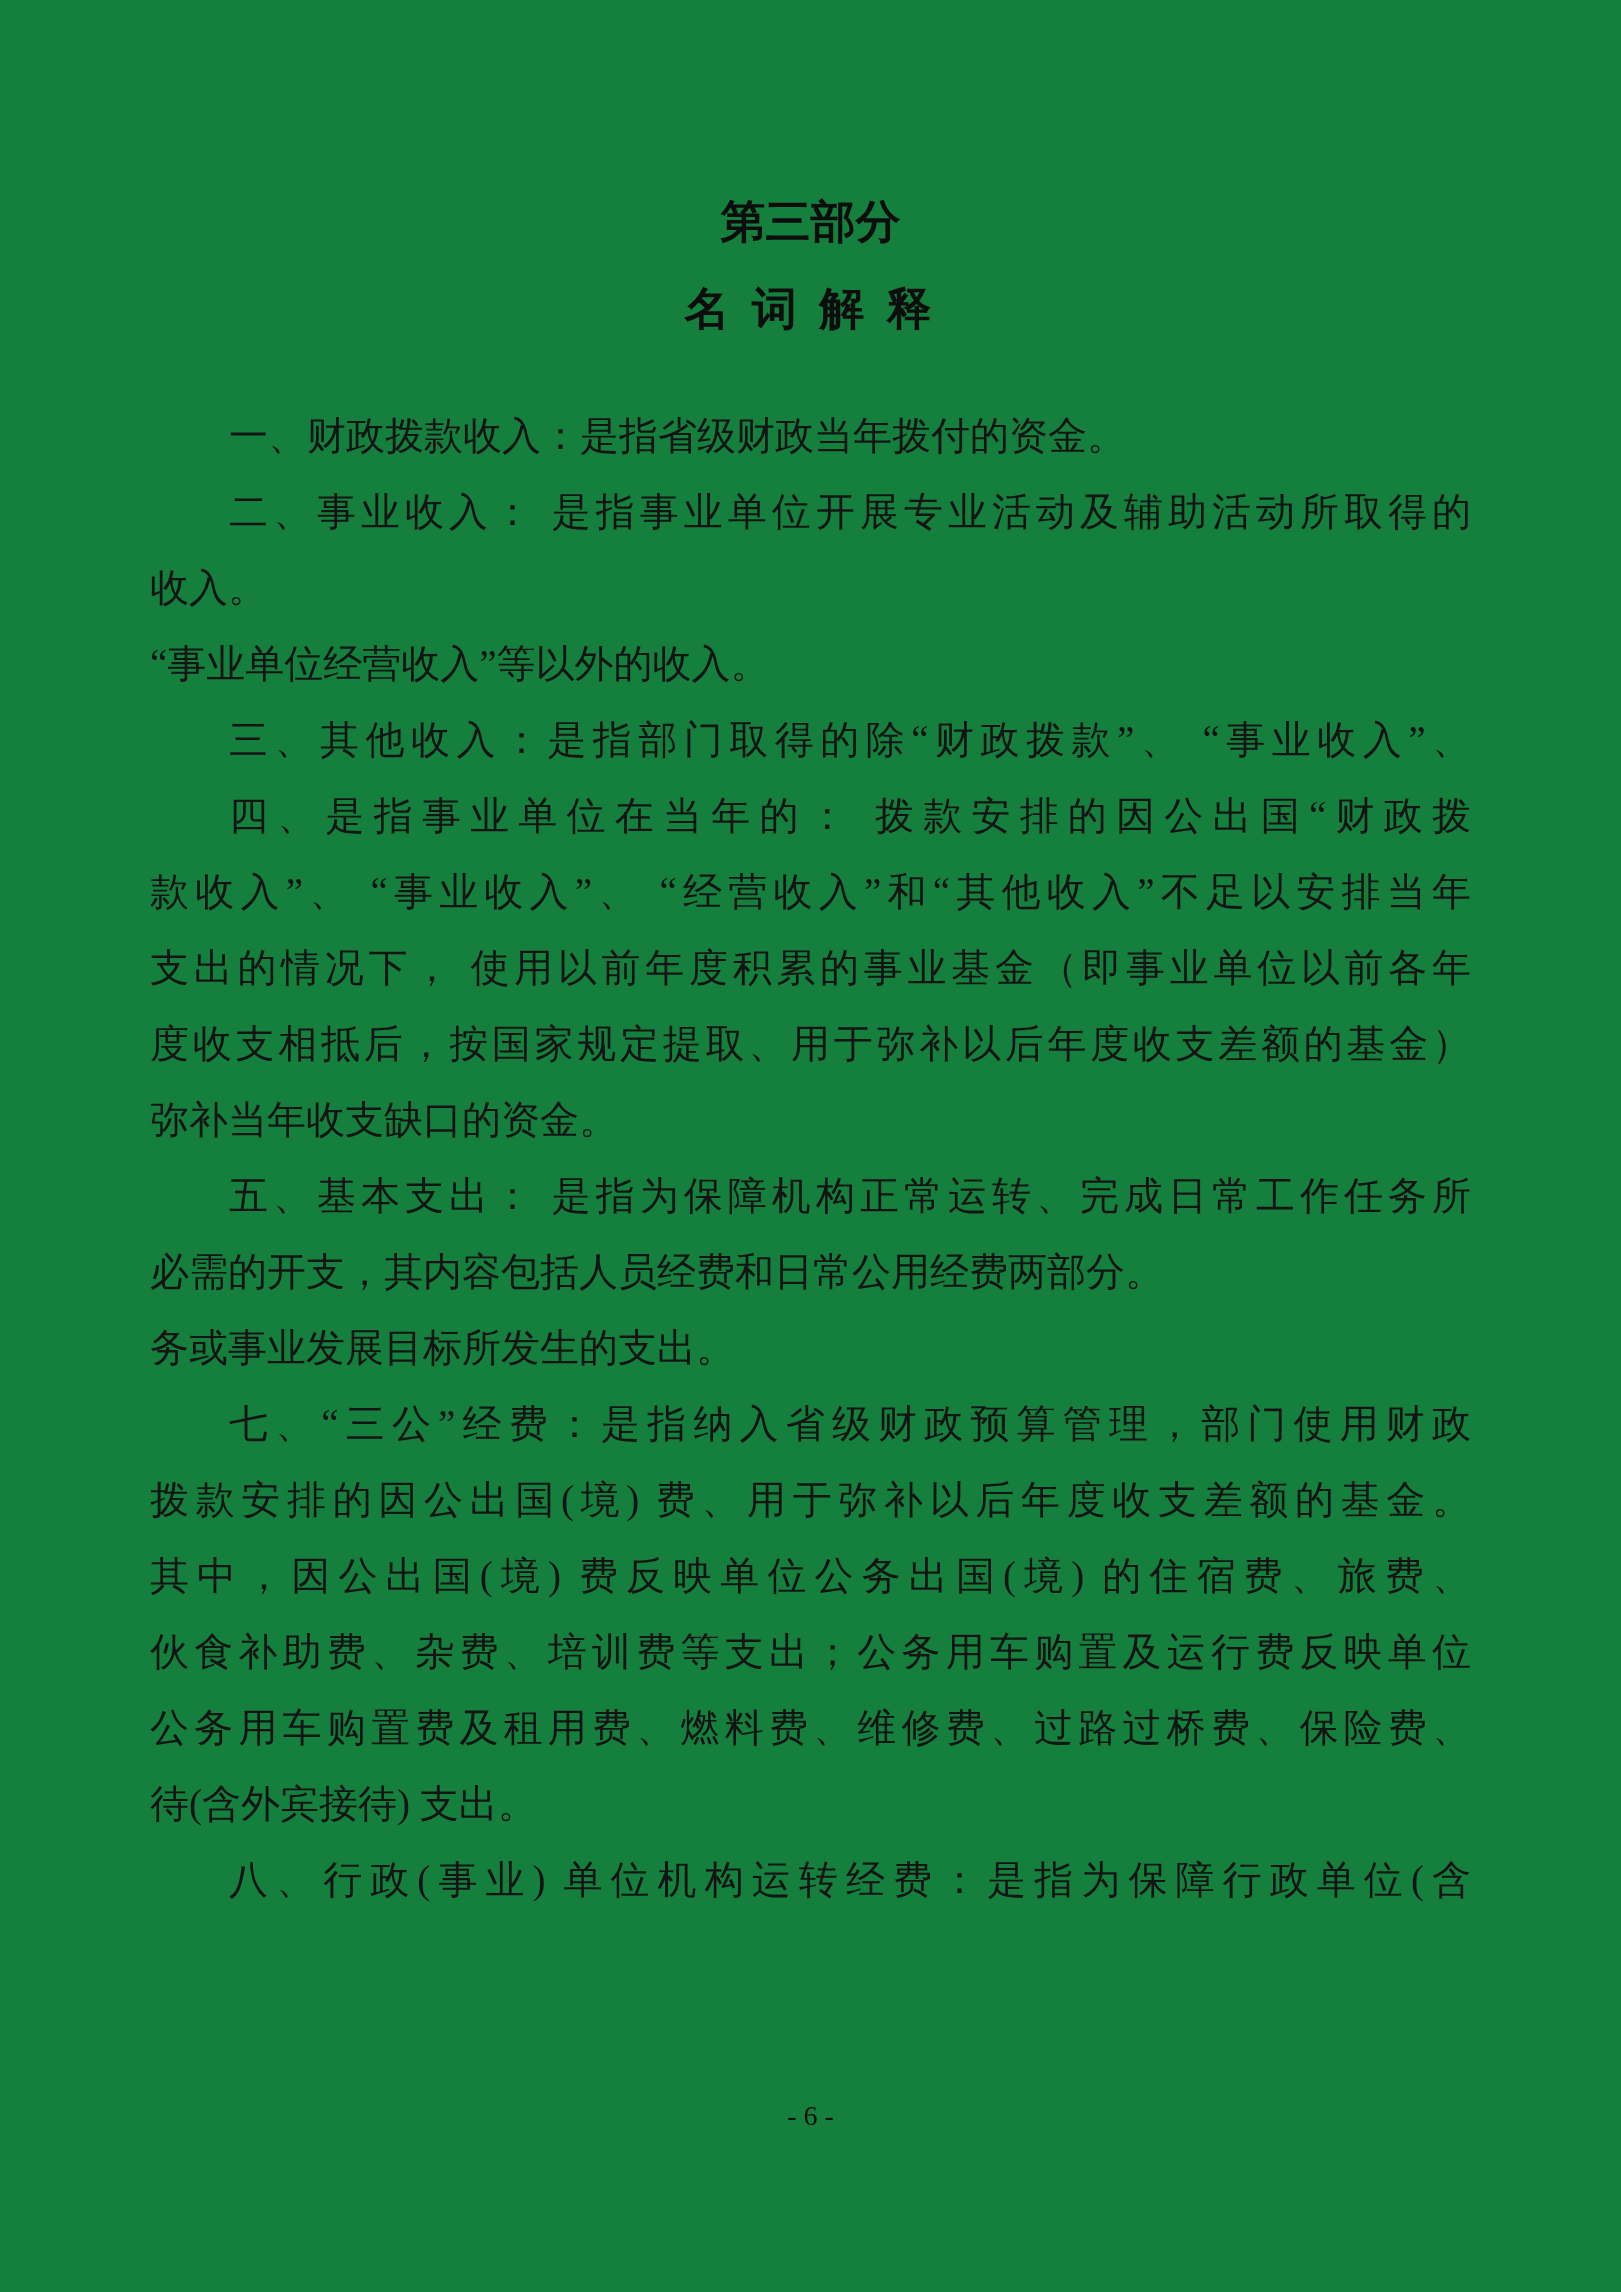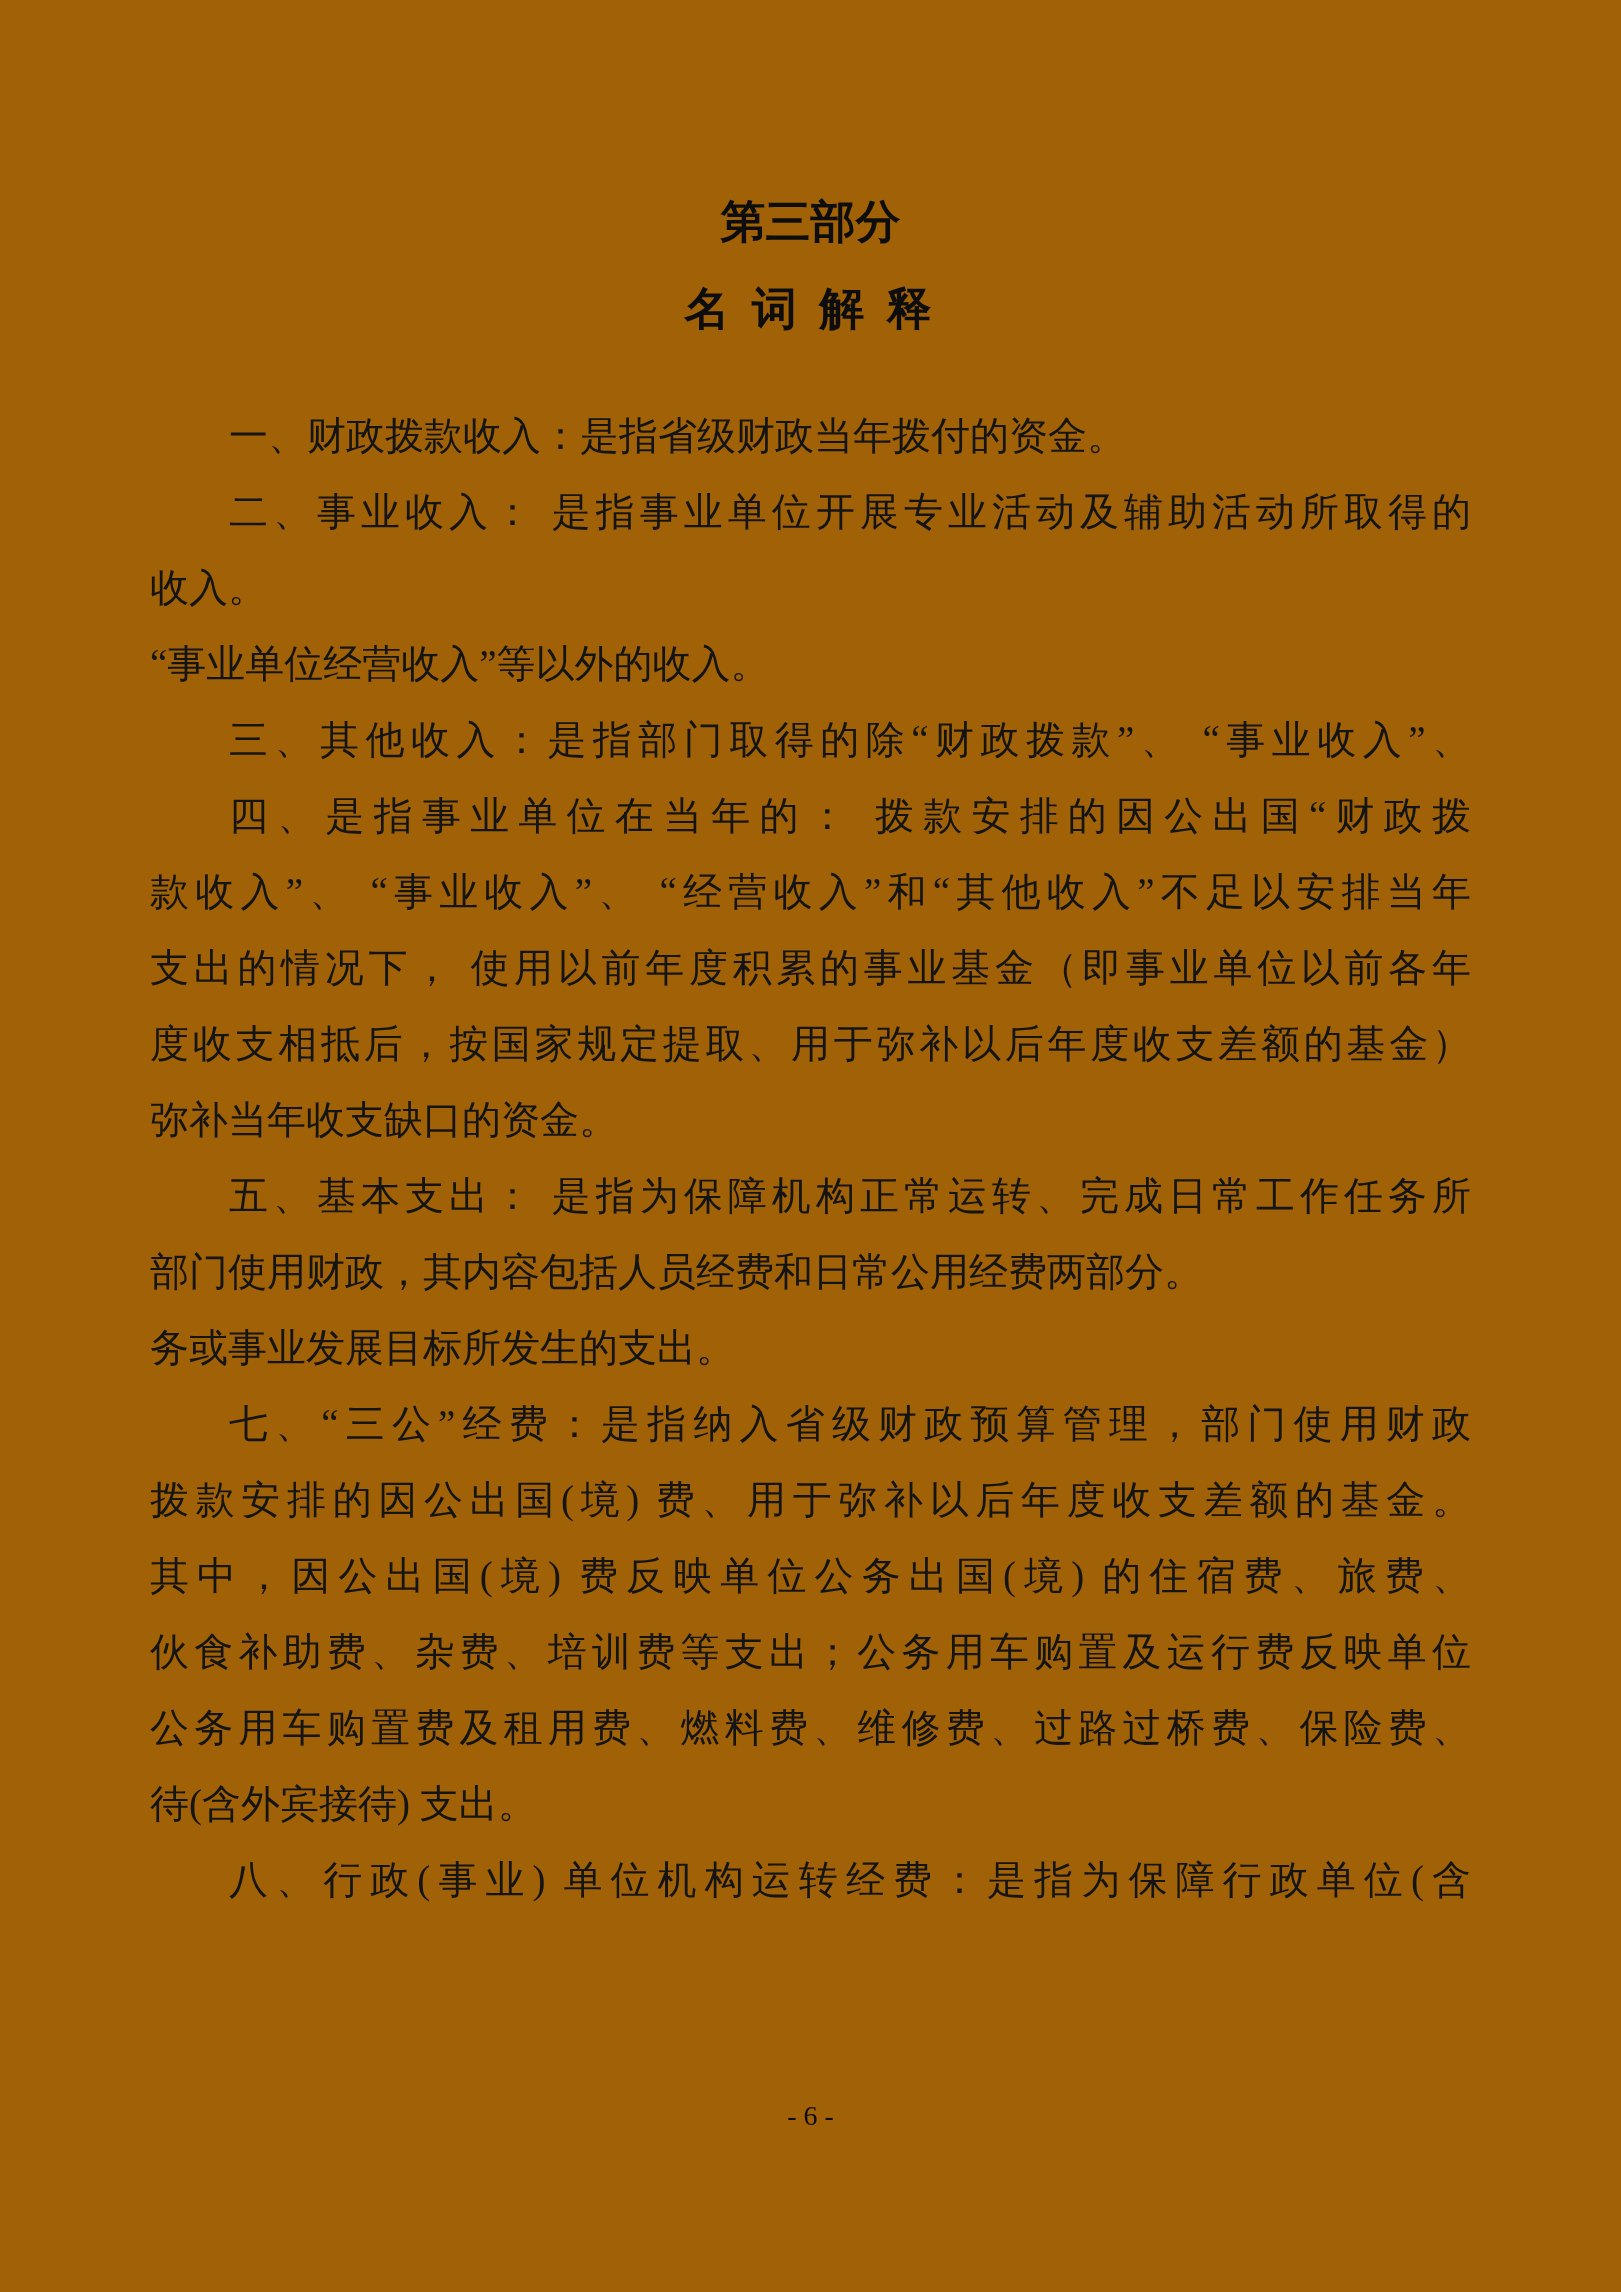"第三部分" .page { background: #a16207 -> #15803d }
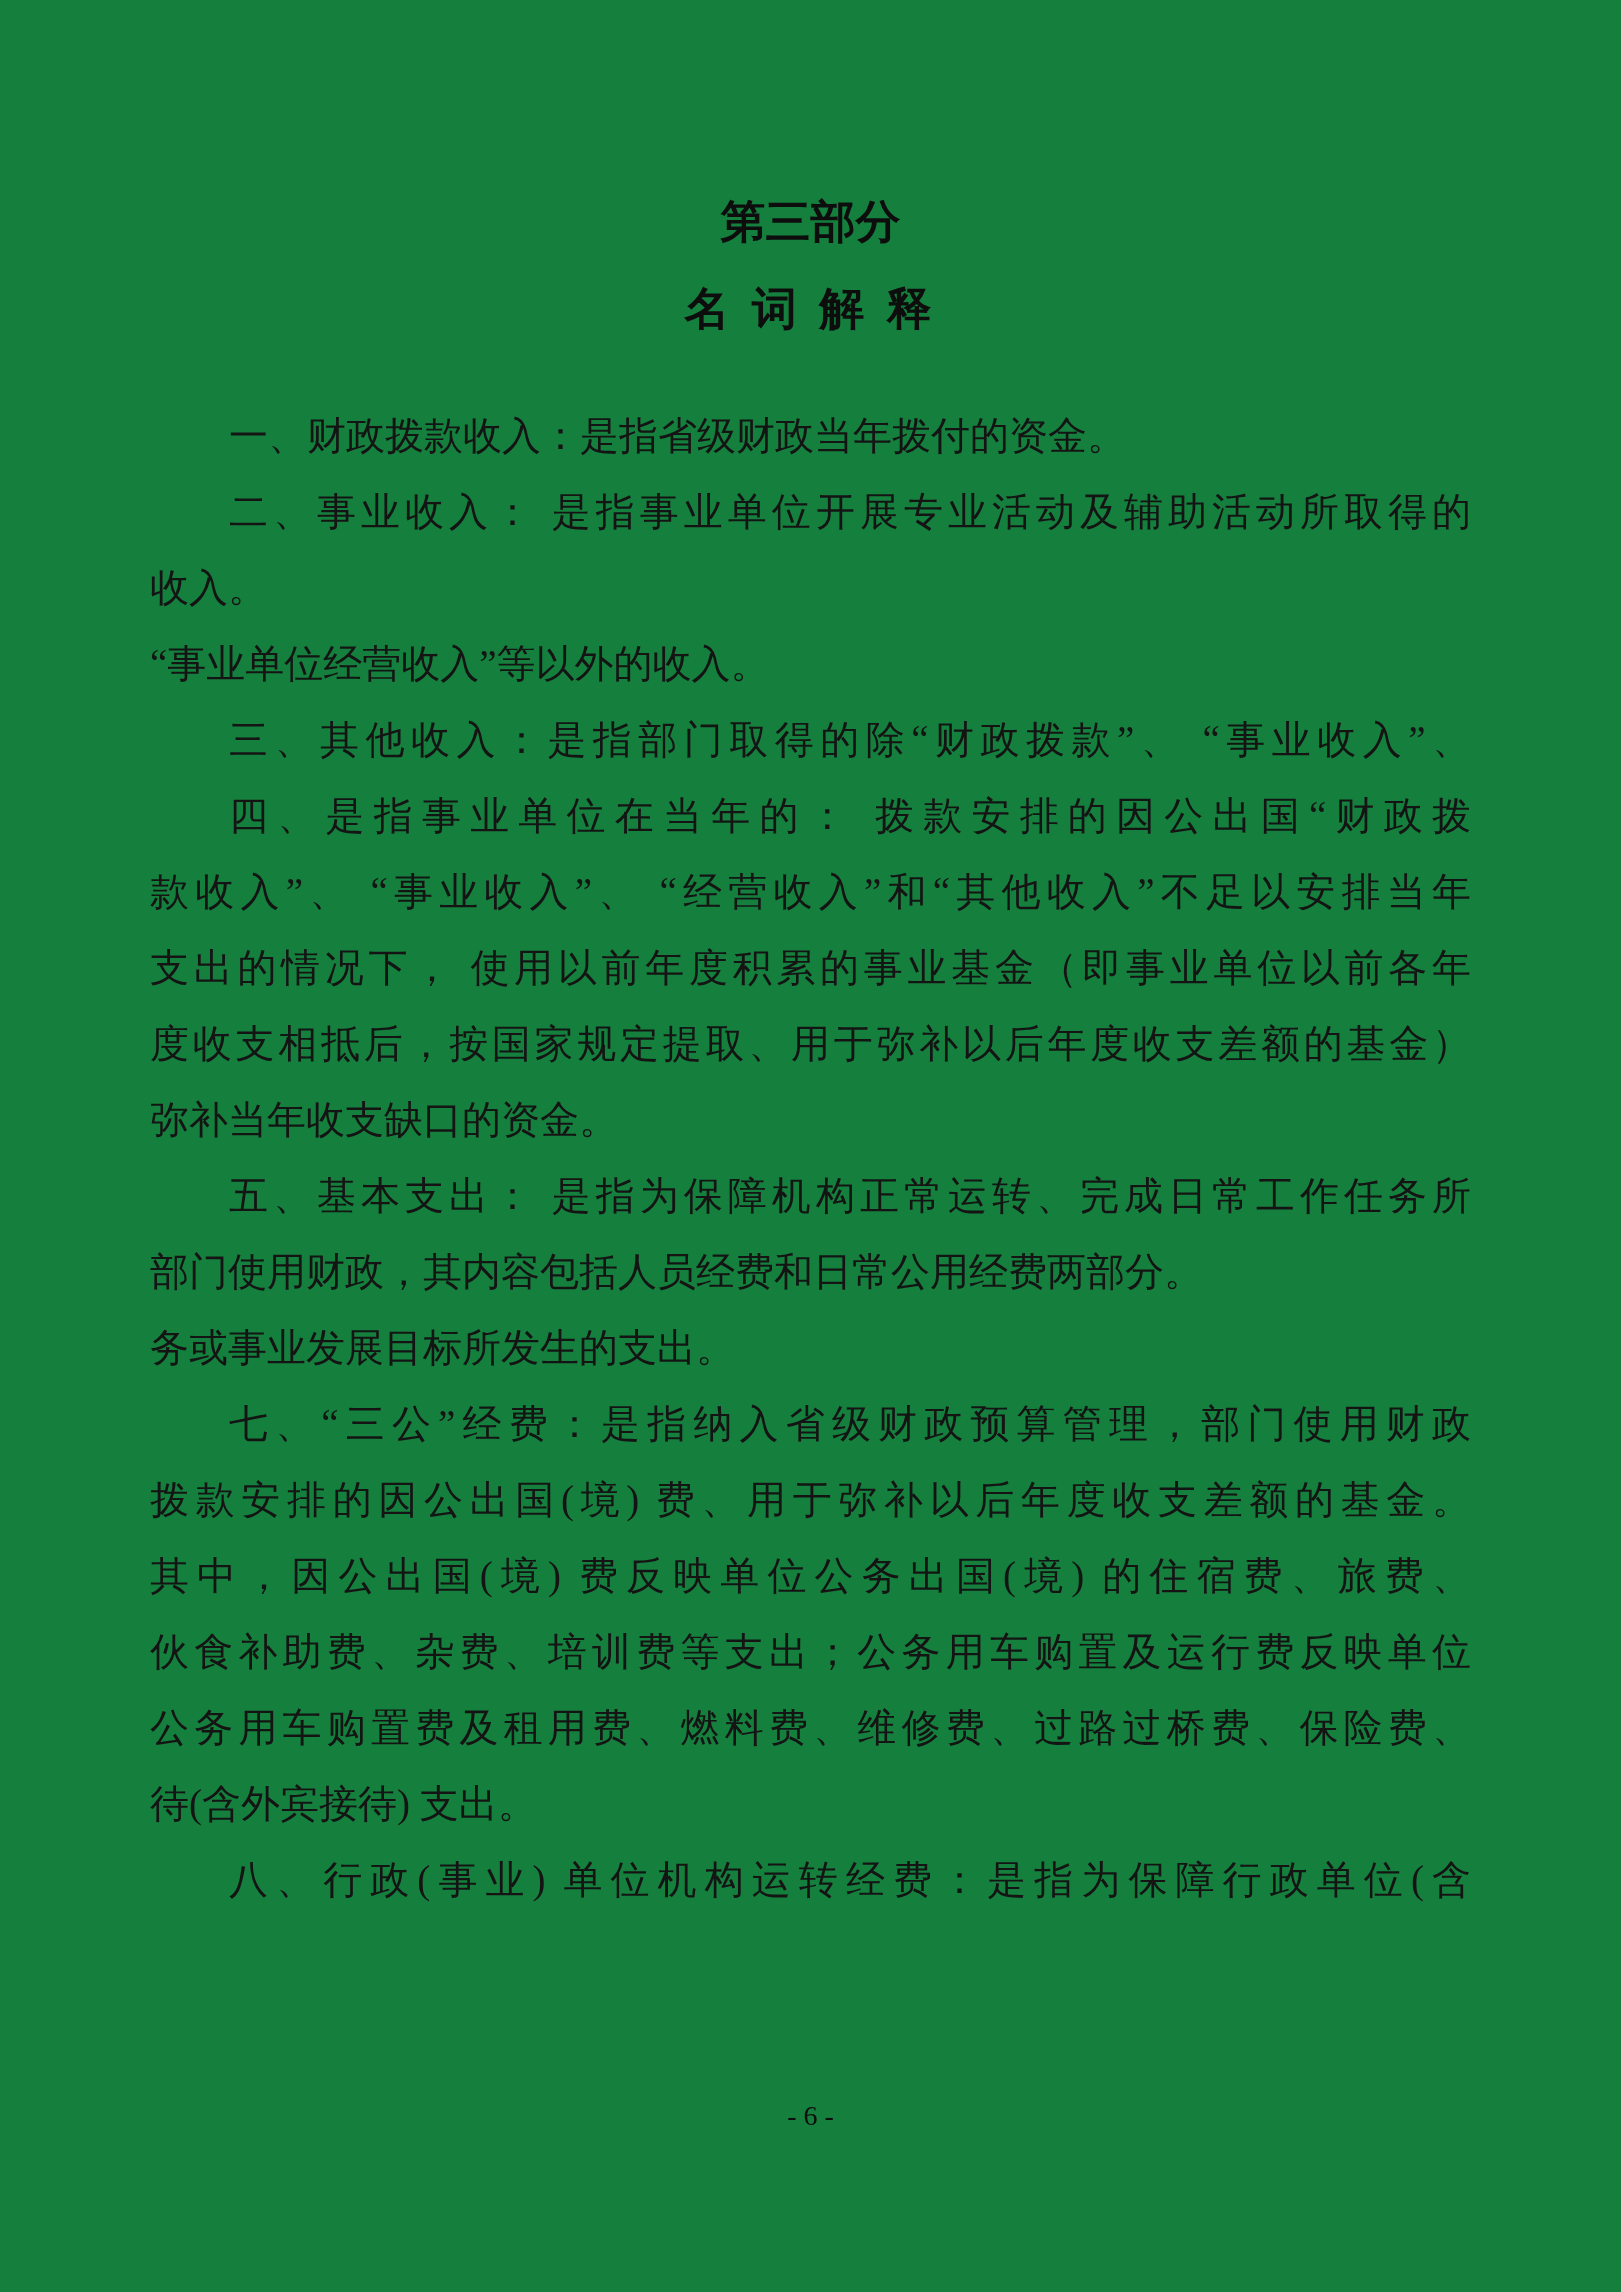"部门使用财政，其内容包括人员经费和日常公用经费两部分。" span.r { text: 部门使用财政 -> 必需的开支 }
